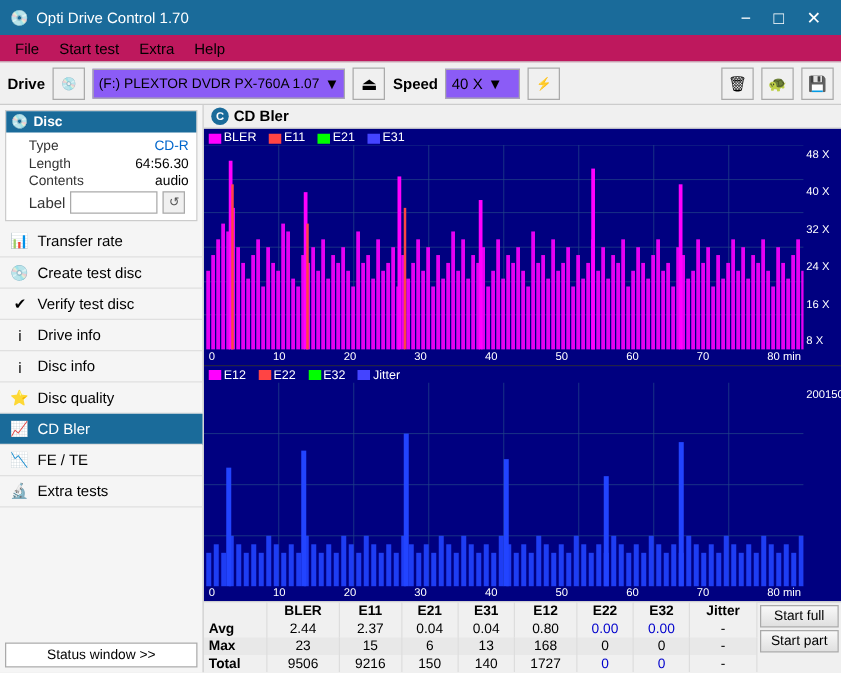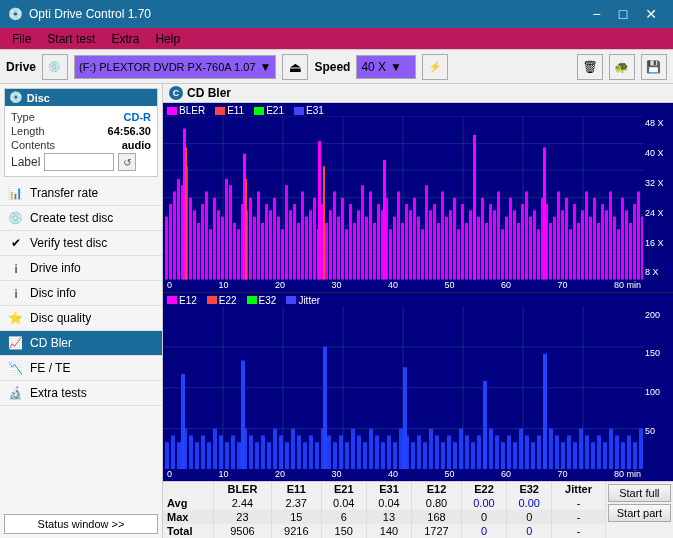"Type" .disc-key { margin-left: none -> 12px }
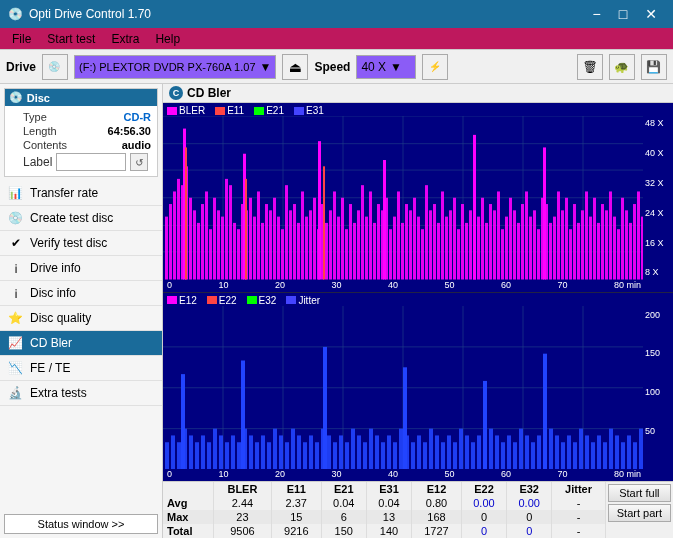"CD-R" .disc-val { font-weight: bold -> normal }
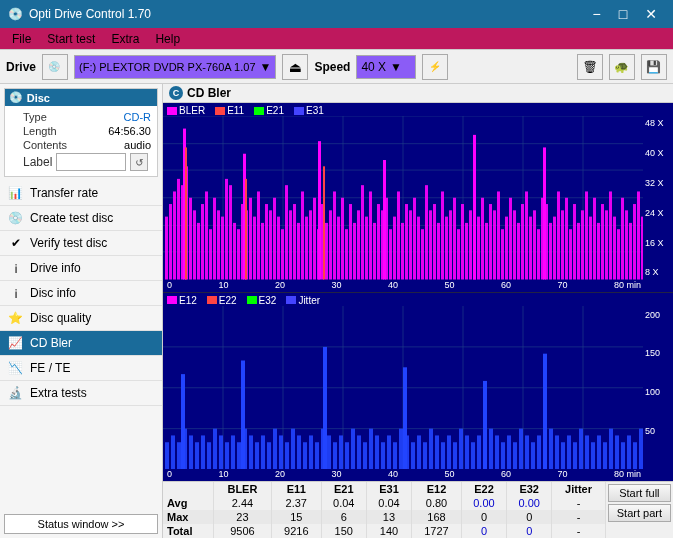"200" div { flex-direction: column -> row }
